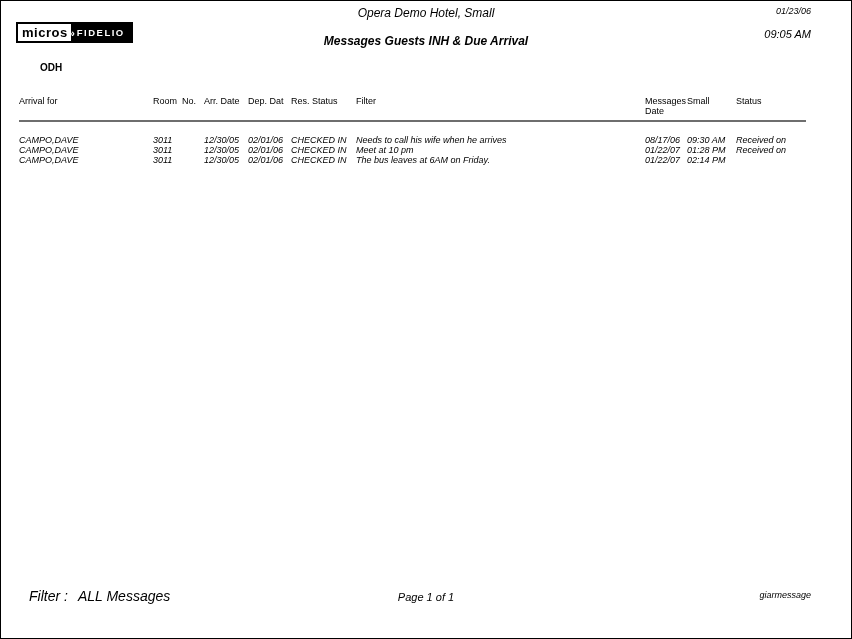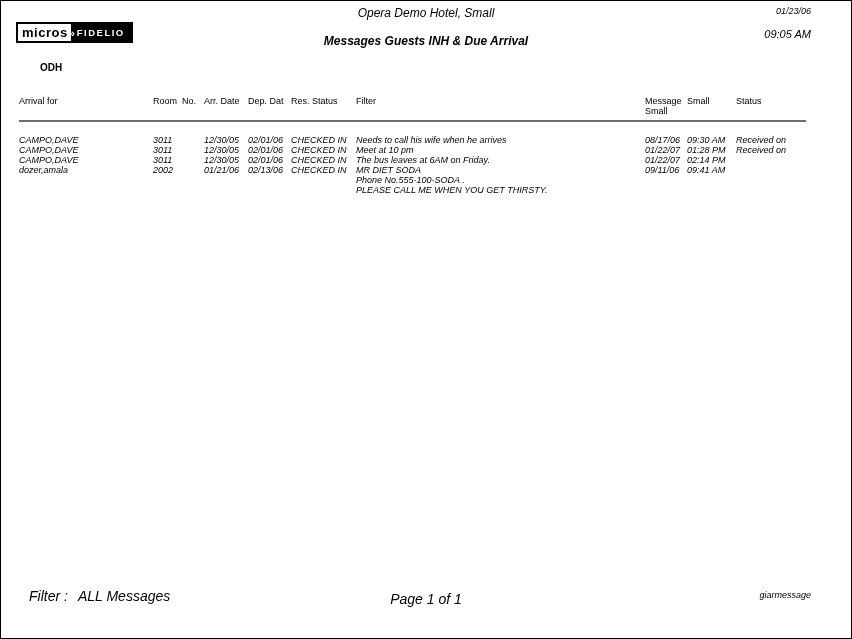"Message Small" th { text: Message Small -> Messages Date }
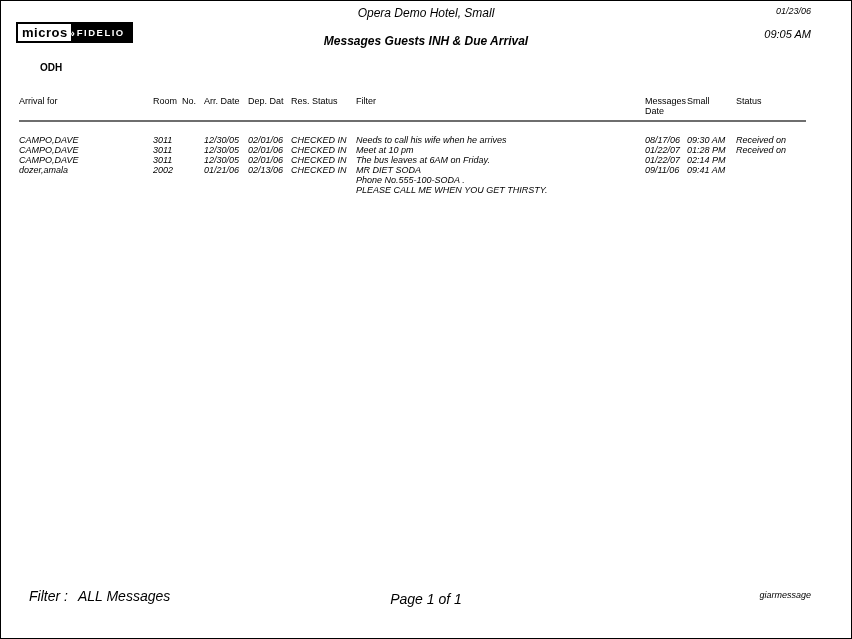"dozer,amala" tr { html: <tr> <td>dozer,amala</td> <td>2002</td> <td>01/21/06</td> <td>02/13/06</td> <td>CHECKED IN</td> <td>MR DIET SODA Phone No.555-100-SODA . PLEASE CALL ME WHEN YOU GET THIRSTY.</td> <td>09/11/06</td> <td>09:41 AM</td> <td></td> </tr> -> none }
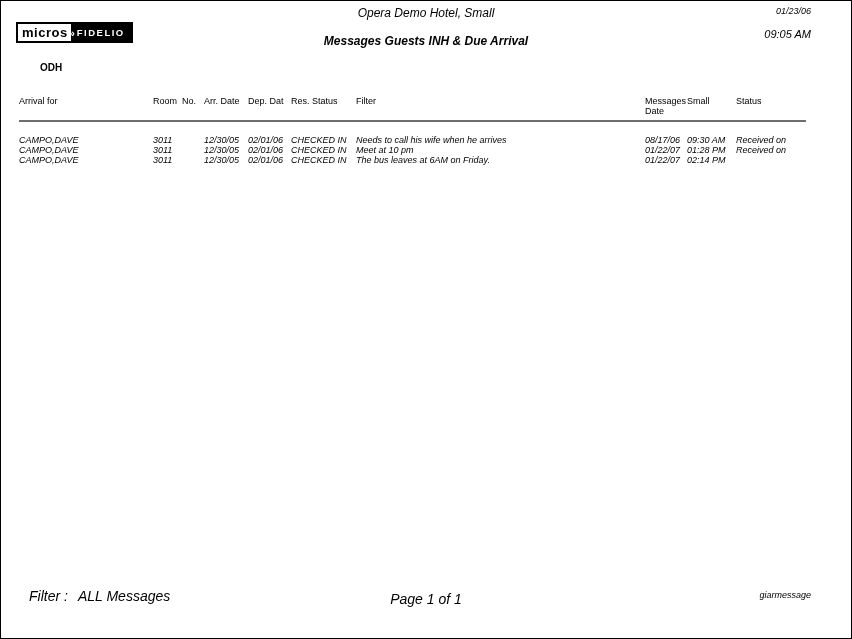"Page 1 of 1" .page-indicator { font-size: 14px -> 11px }
